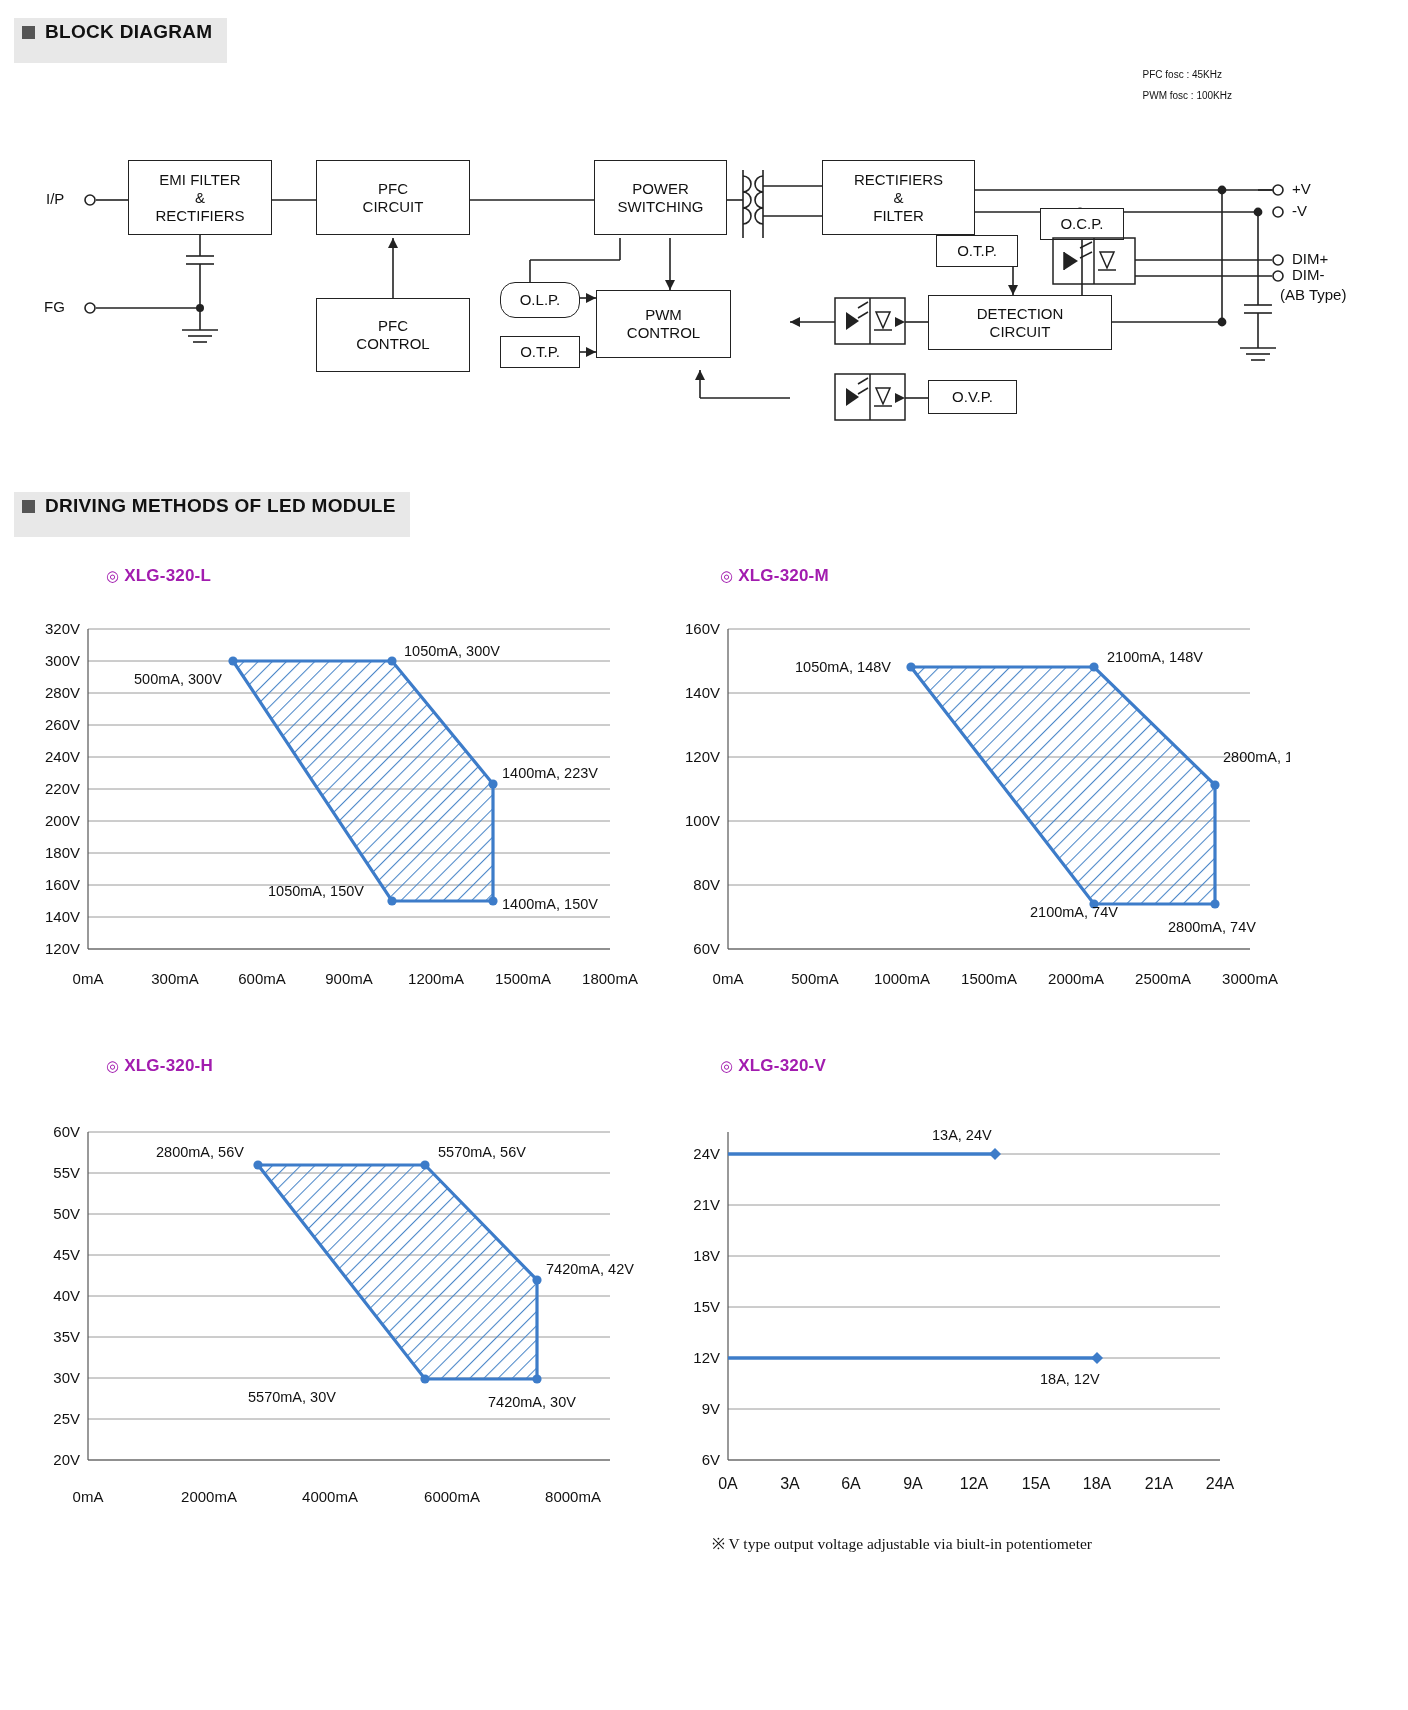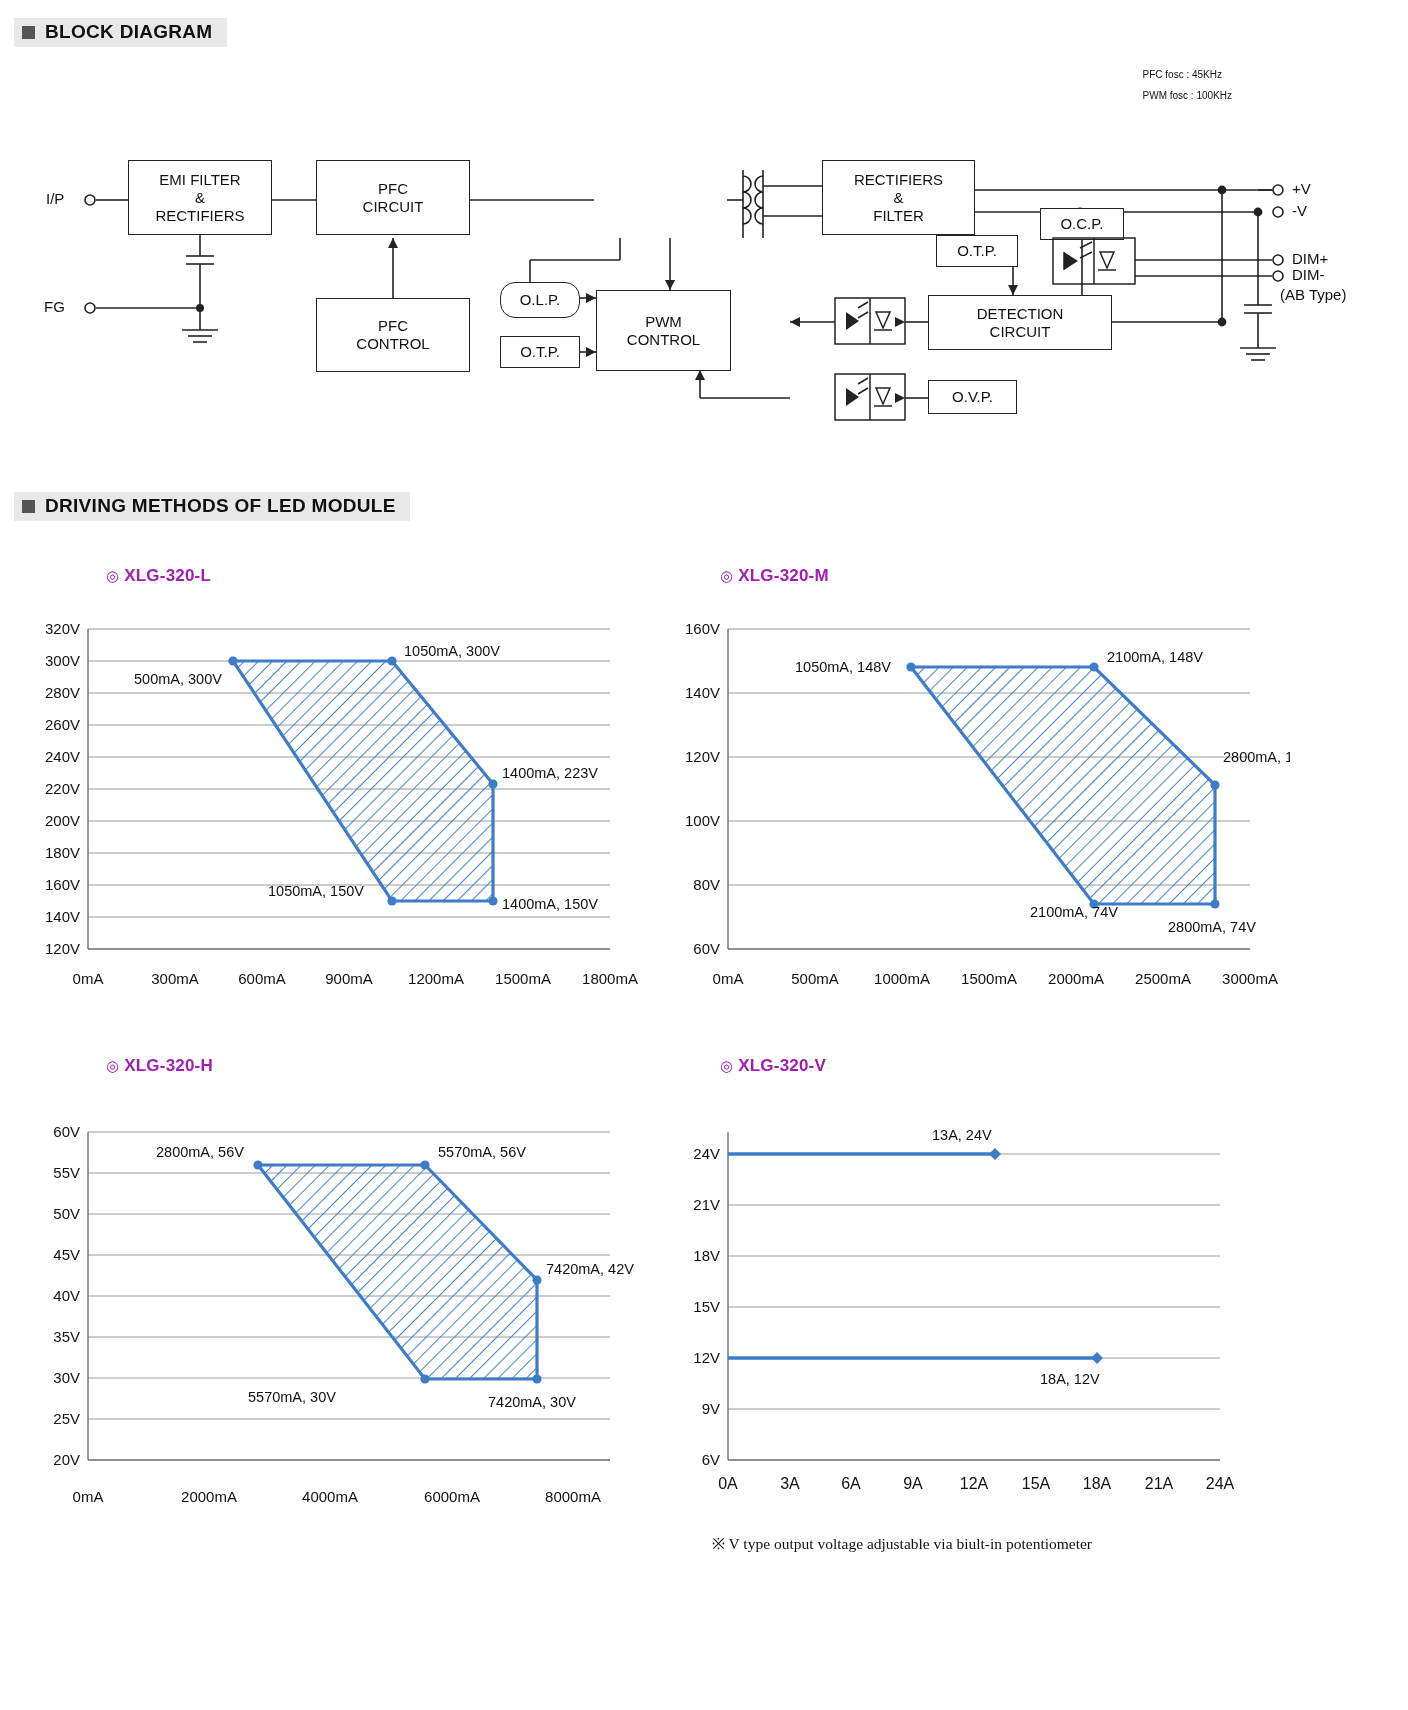"BLOCK DIAGRAM" .sec-head { padding: 3px 14px 4px 8px -> 3px 14px 20px 8px }
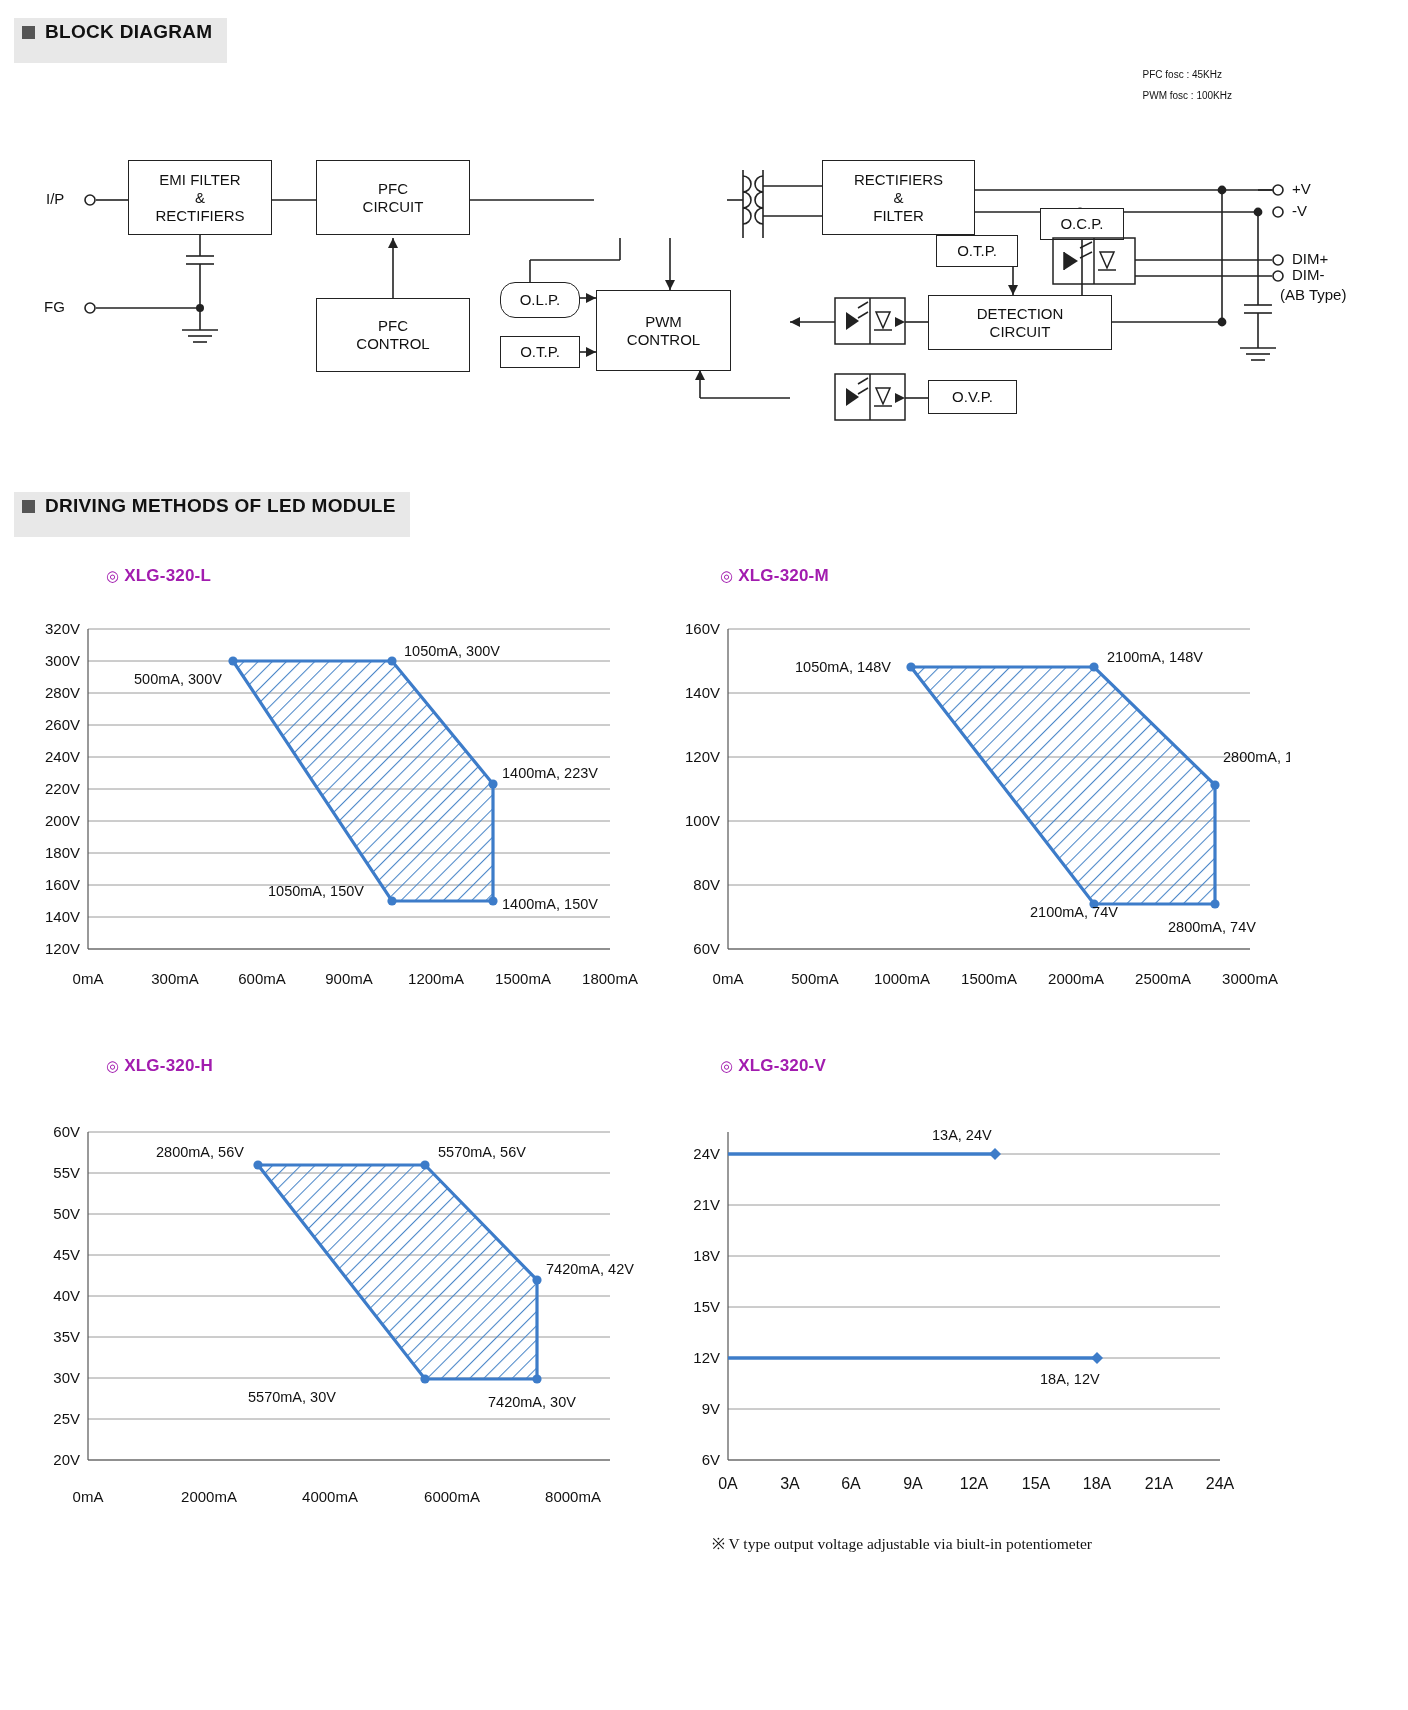"POWER" div.box { html: none -> <div>POWER SWITCHING</div> }
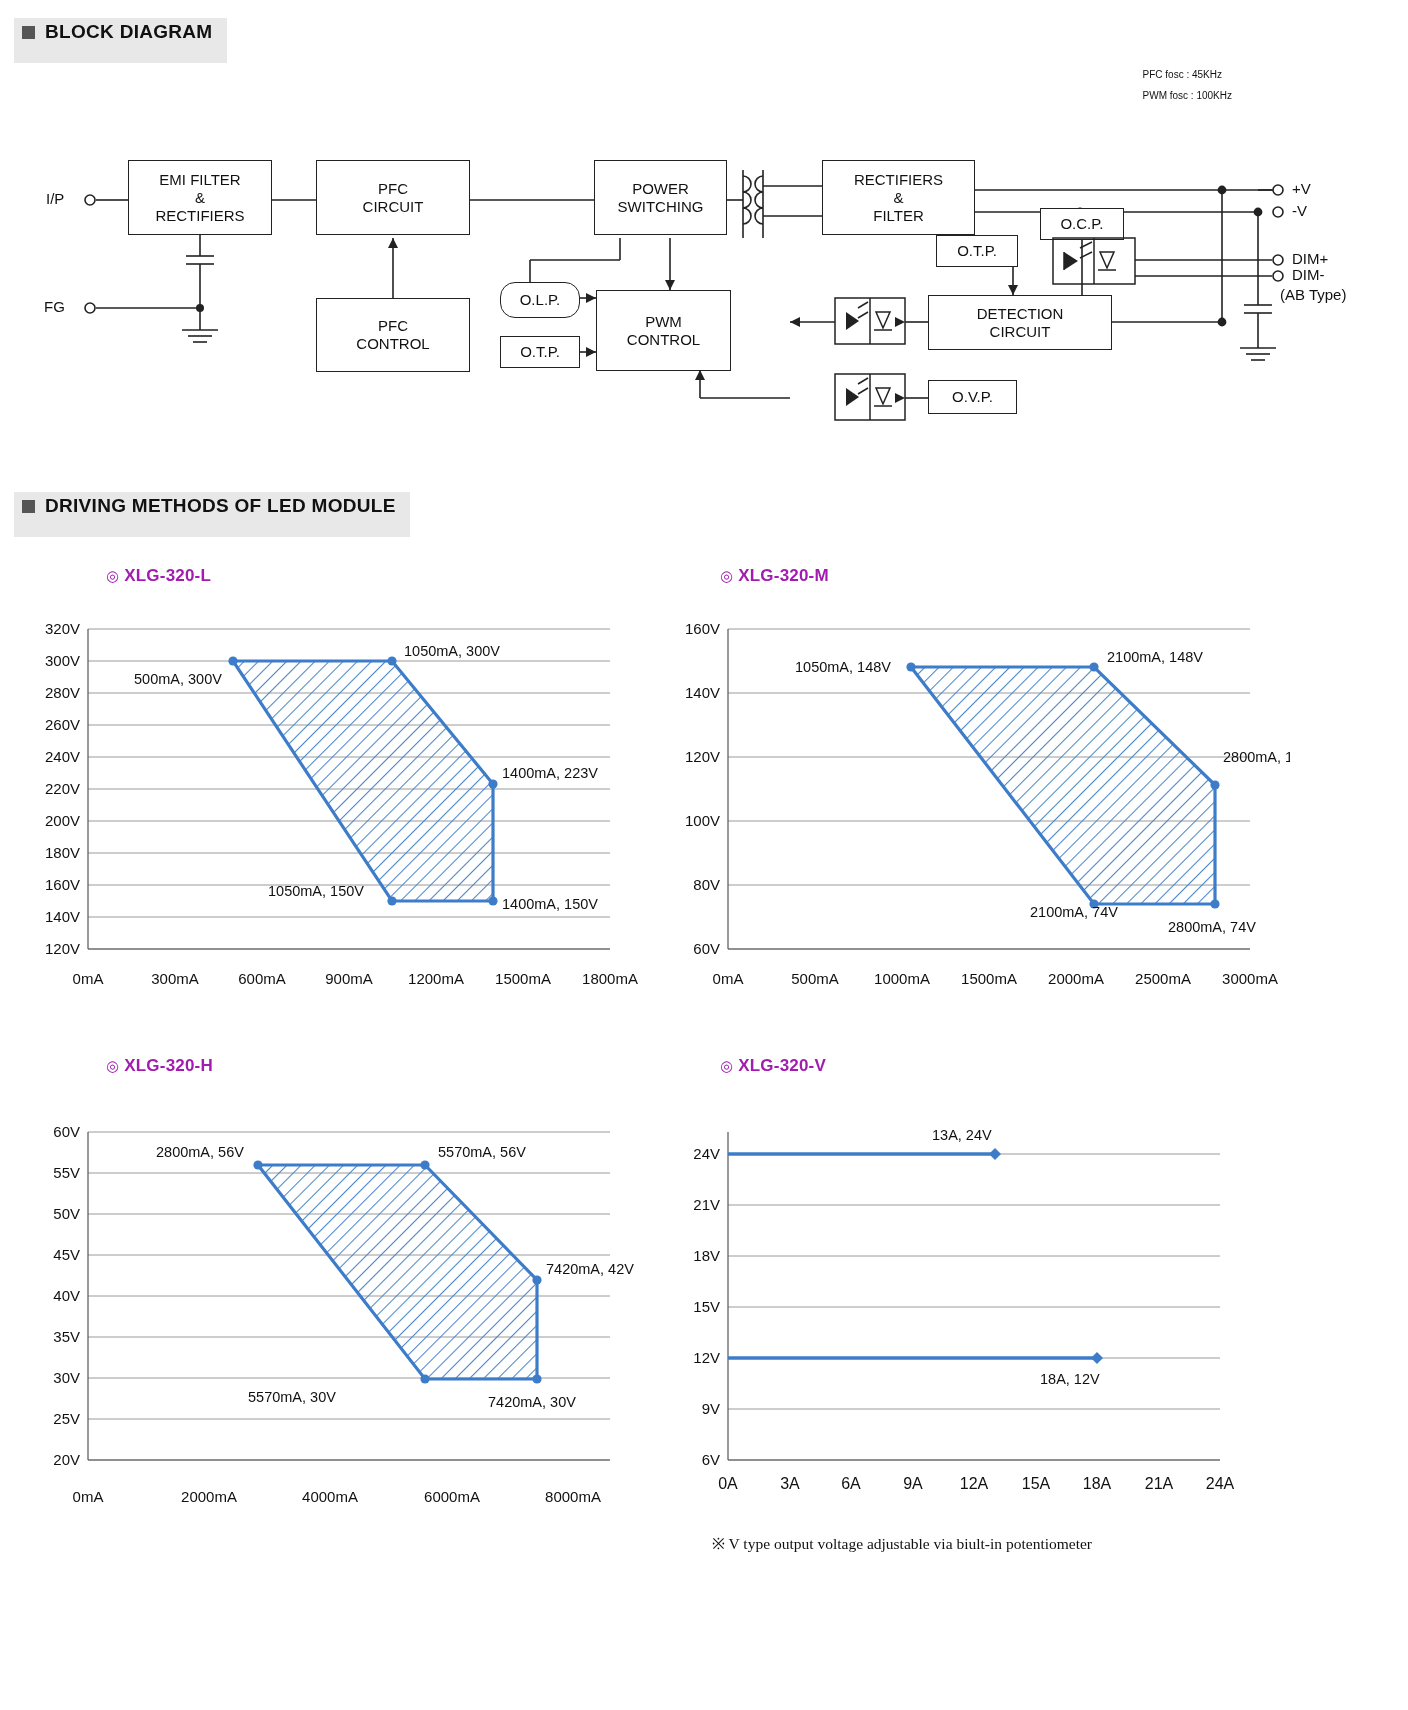"PWM" div.box { height: 81px -> 68px }
